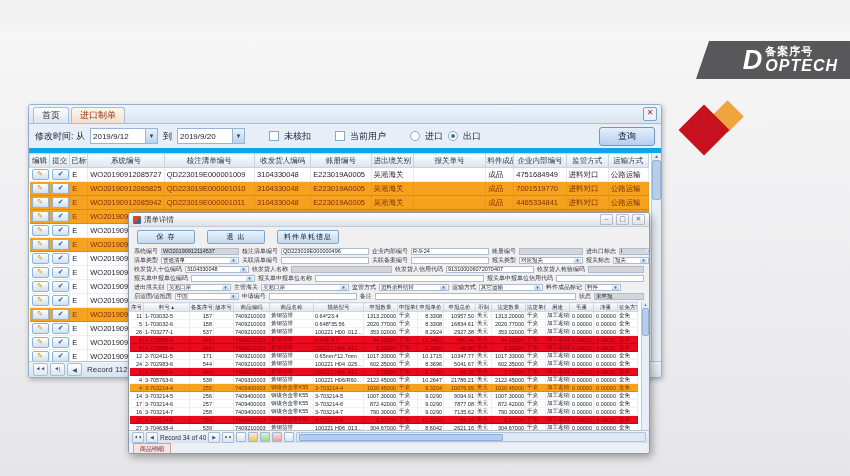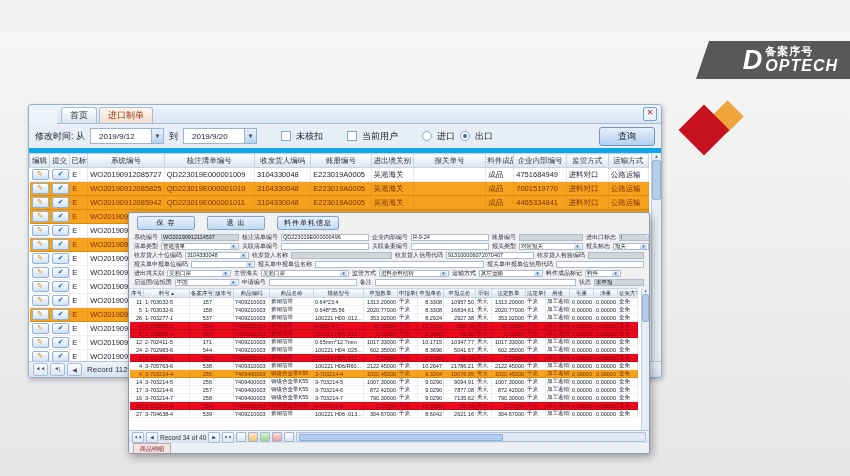"首页" .tabbar { margin-left: 28px -> none }
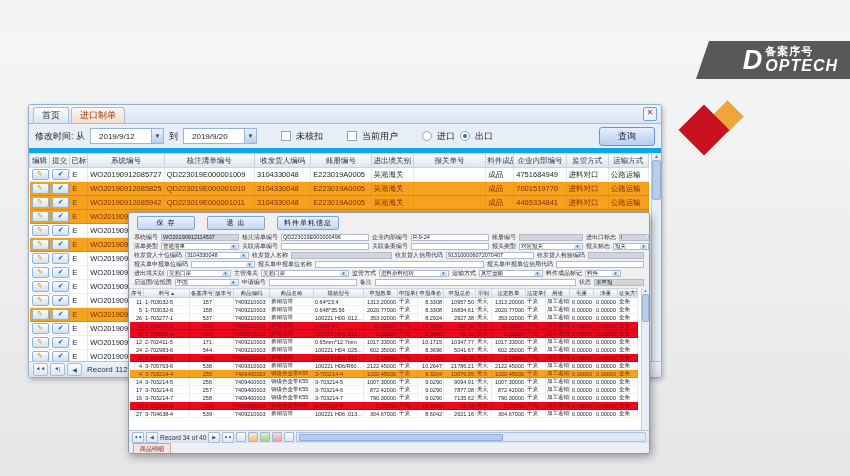"2019/9/12" .dateinput { padding-left: 8px -> 2px }
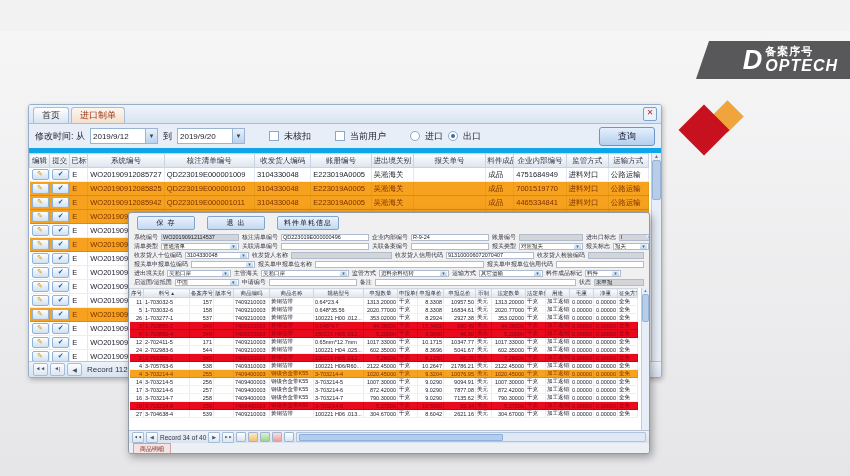"清单详情" div.dlg-title { html: none -> <div> <div></div> <span>清单详情</span> <div> <span>–</span> <span>▢</span> <span>✕</span> </div> </div> }
